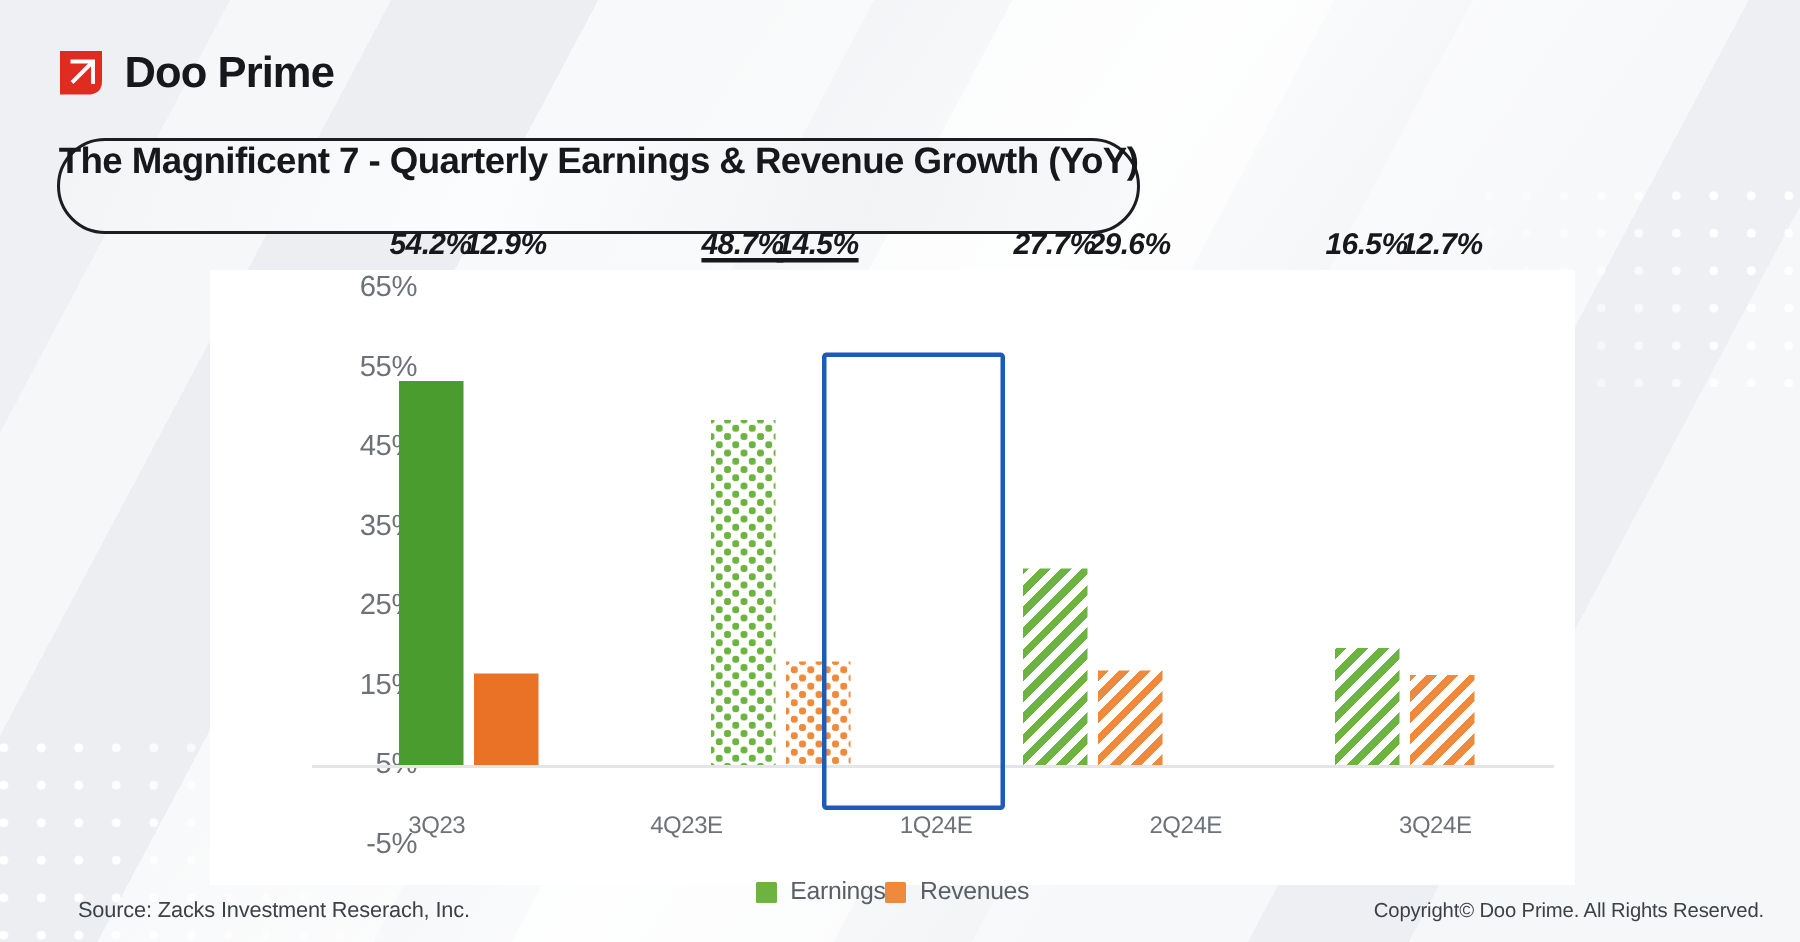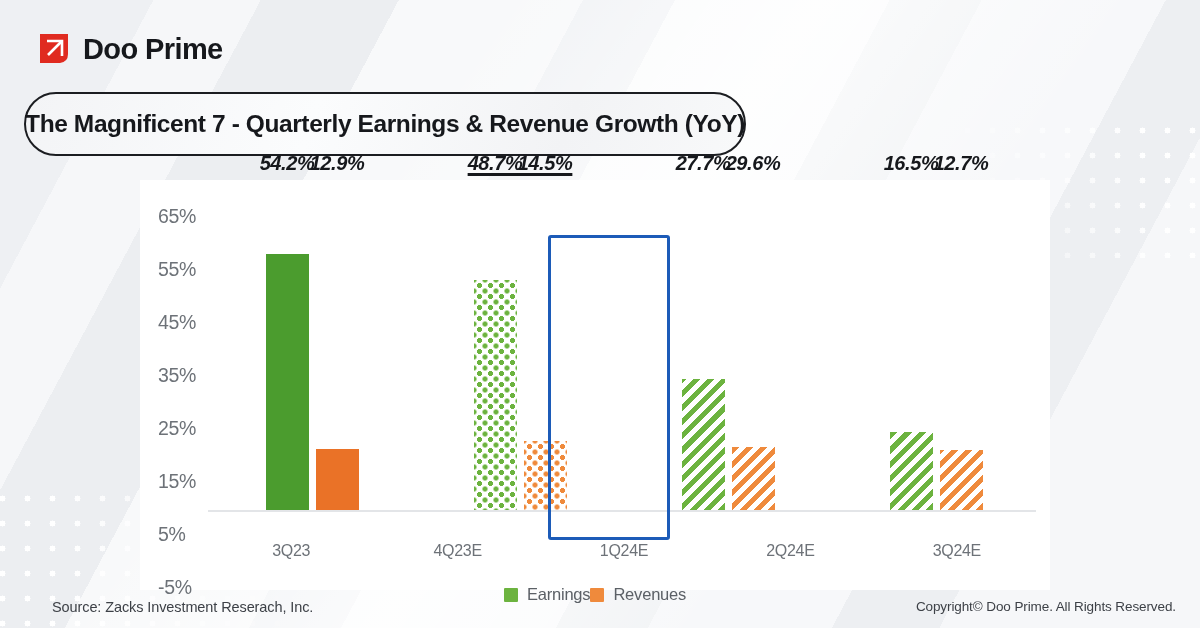"The Magnificent 7 - Quarterly" #title-pill { align-items: center -> none; left: 24px -> 38px }
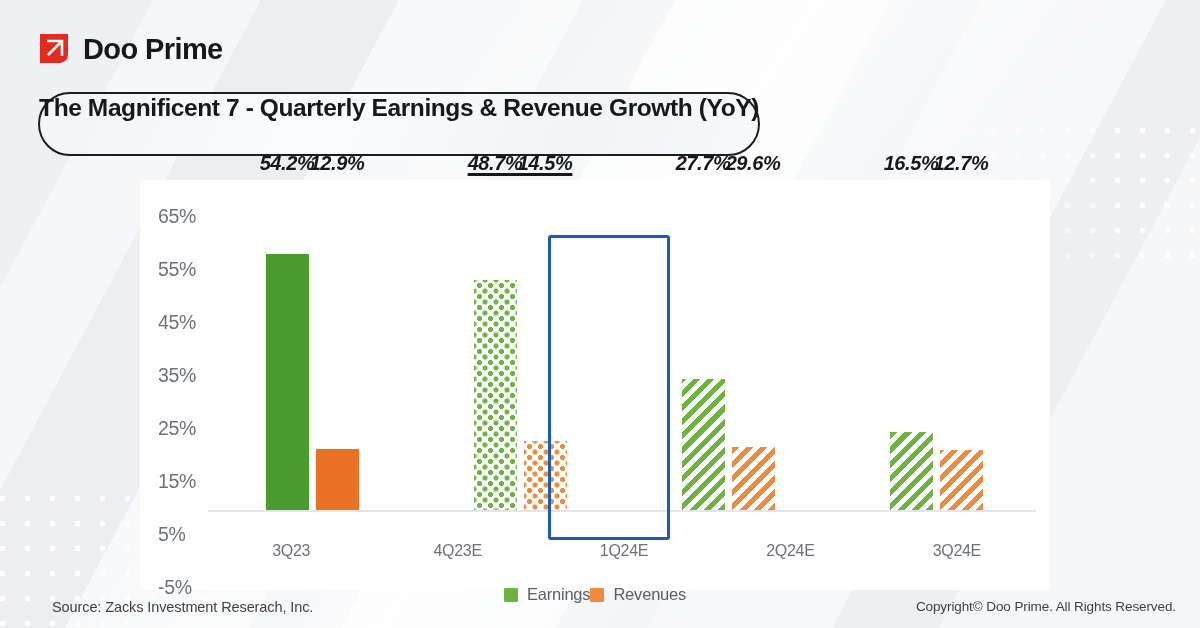"65%" .ytick { margin-top: 24px -> none; text-align: none -> right }
